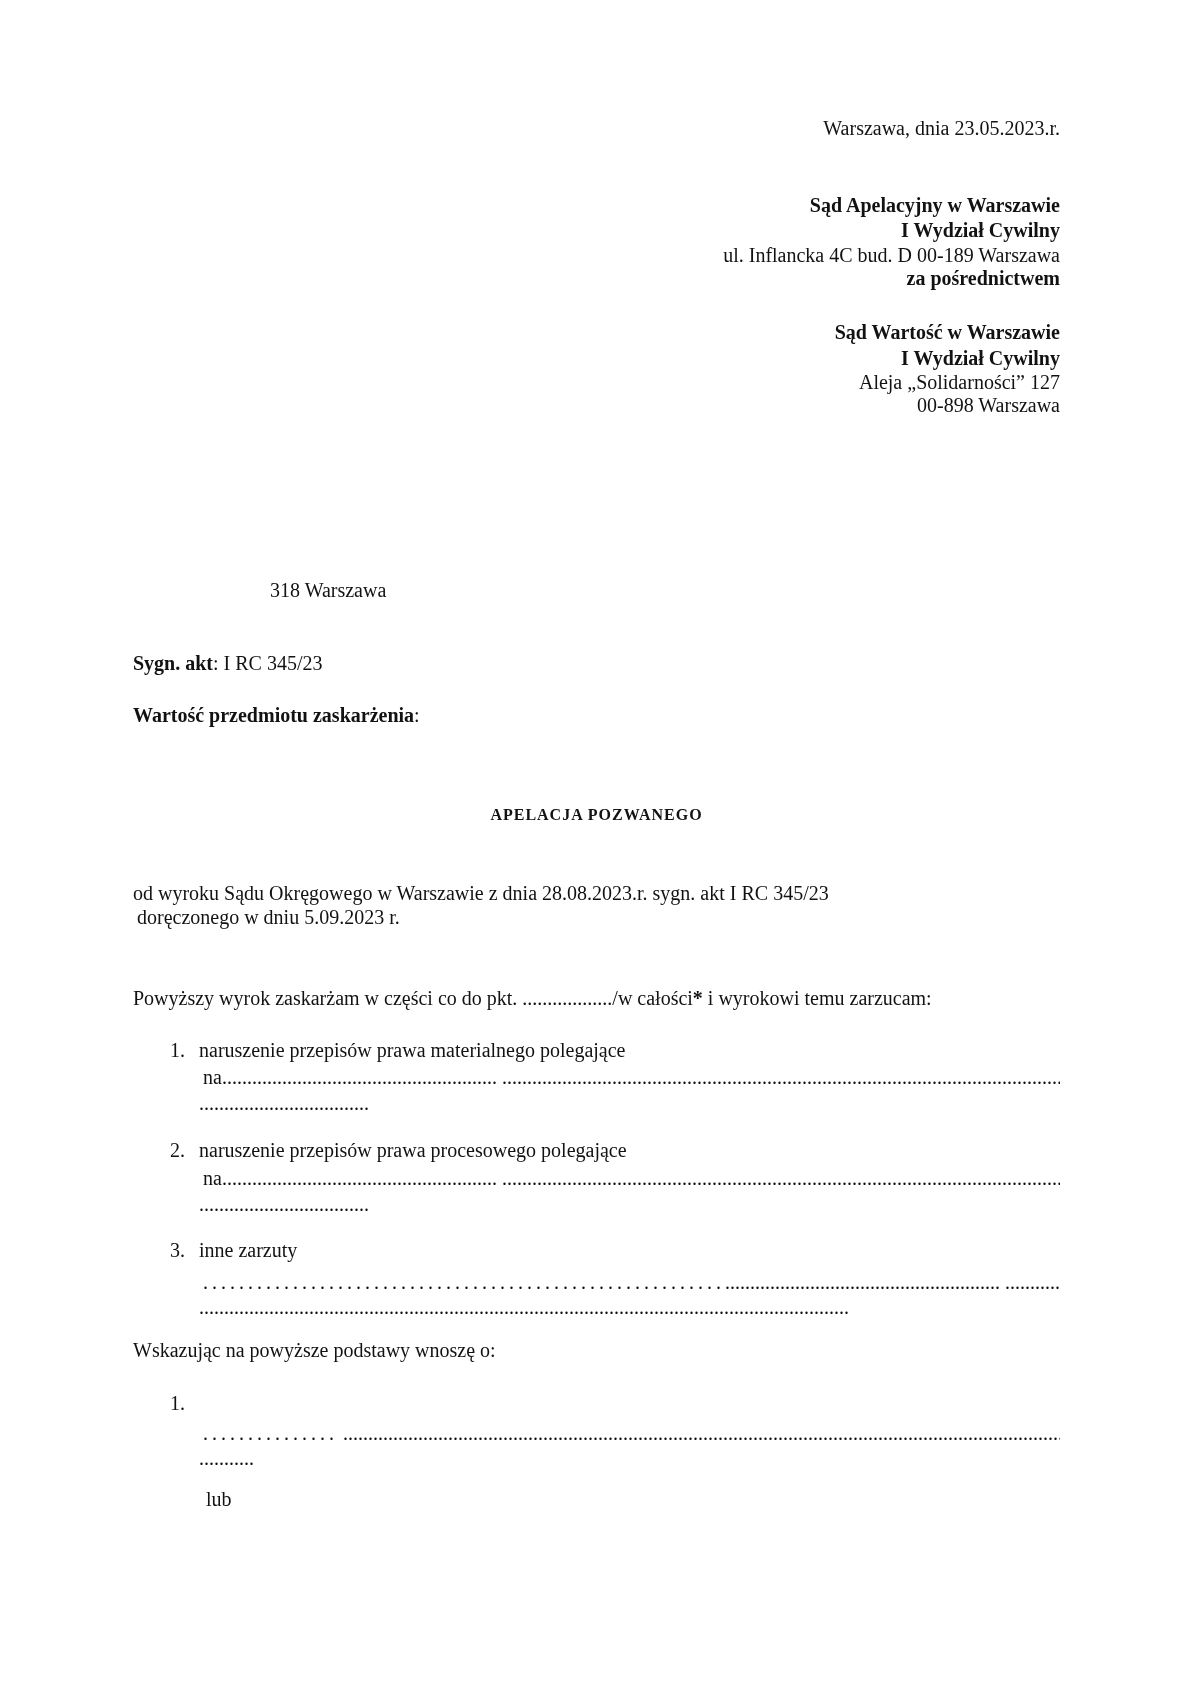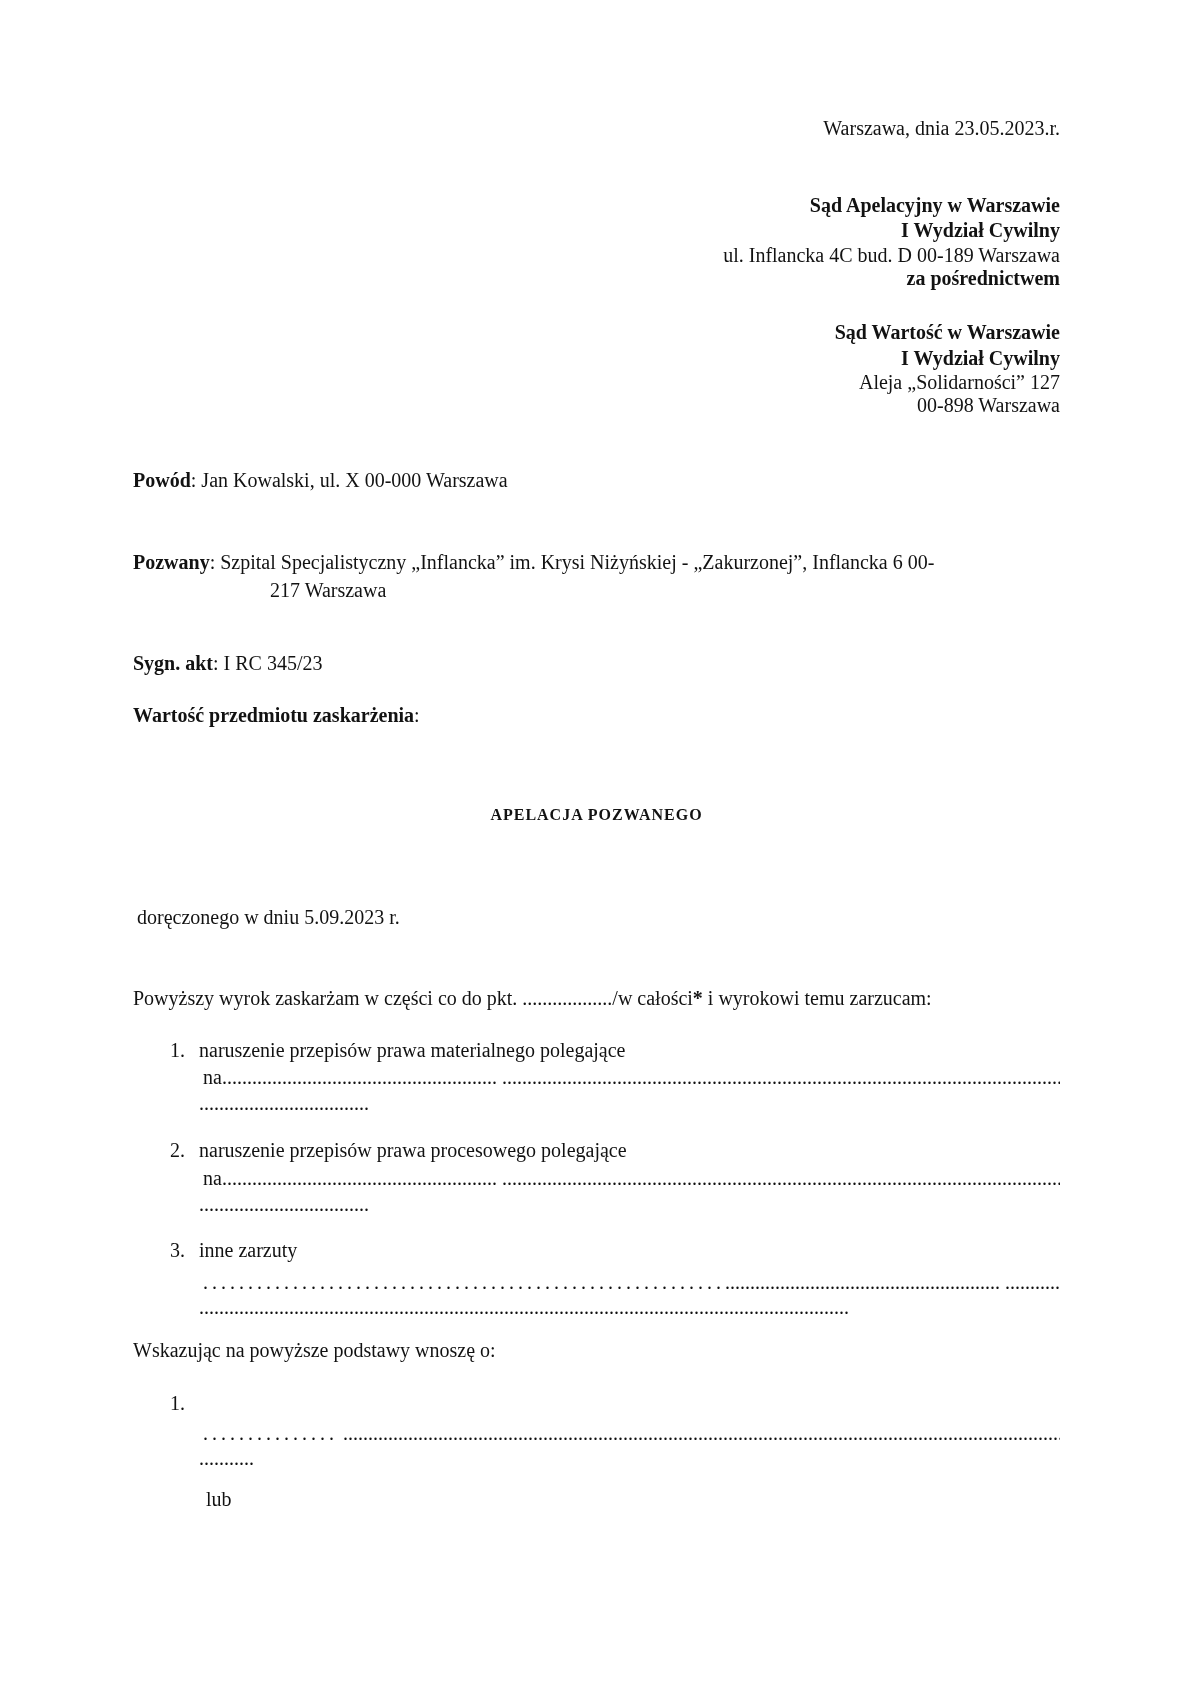"Powód: Jan Kowalski, ul. X" div.line { html: <div> <span>Powód</span><span>: Jan Kowalski, ul. X 00-000 Warszawa</span> </div> -> none }
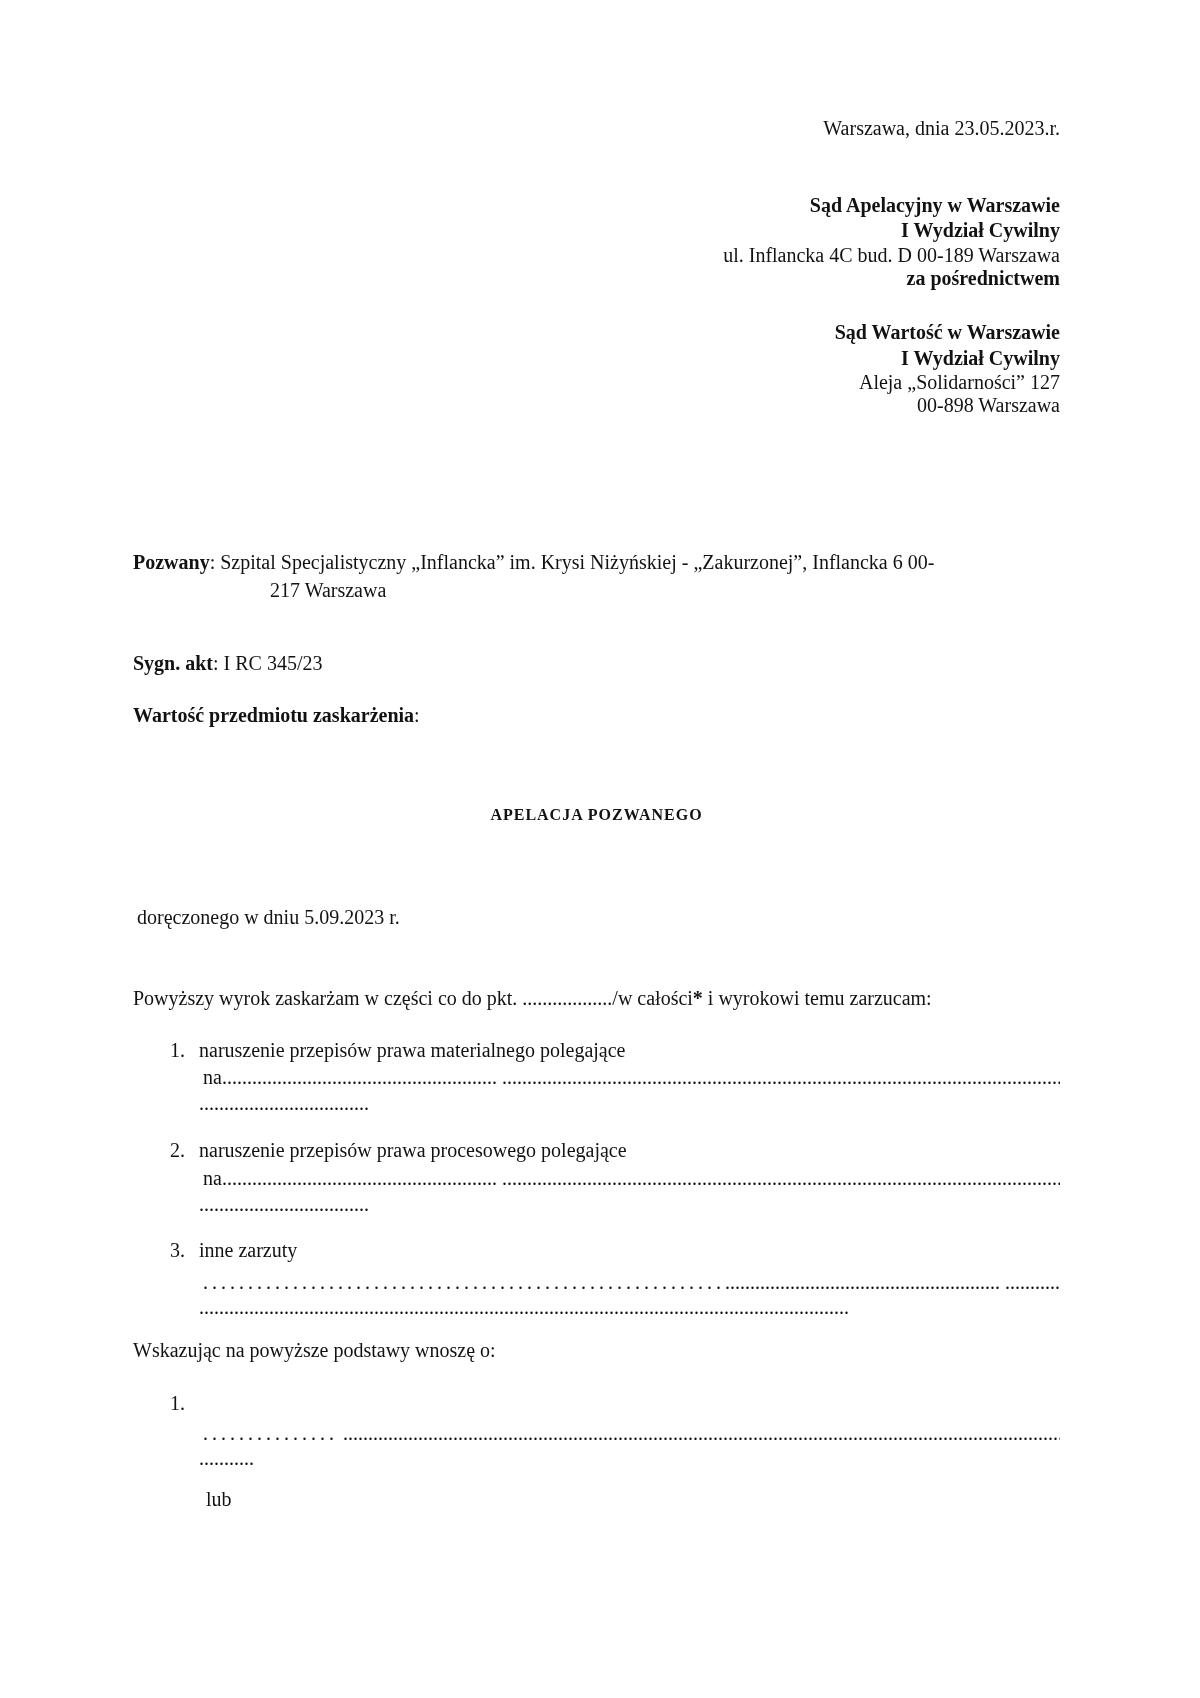"Pozwany: Szpital Specjalistyczny" div.line { html: <div> <span>Pozwany</span><span>: Szpital Specjalistyczny „Inflancka” im. Krysi Niżyńskiej - „Zakurzonej”, Inflancka 6 00-</span> </div> -> none }
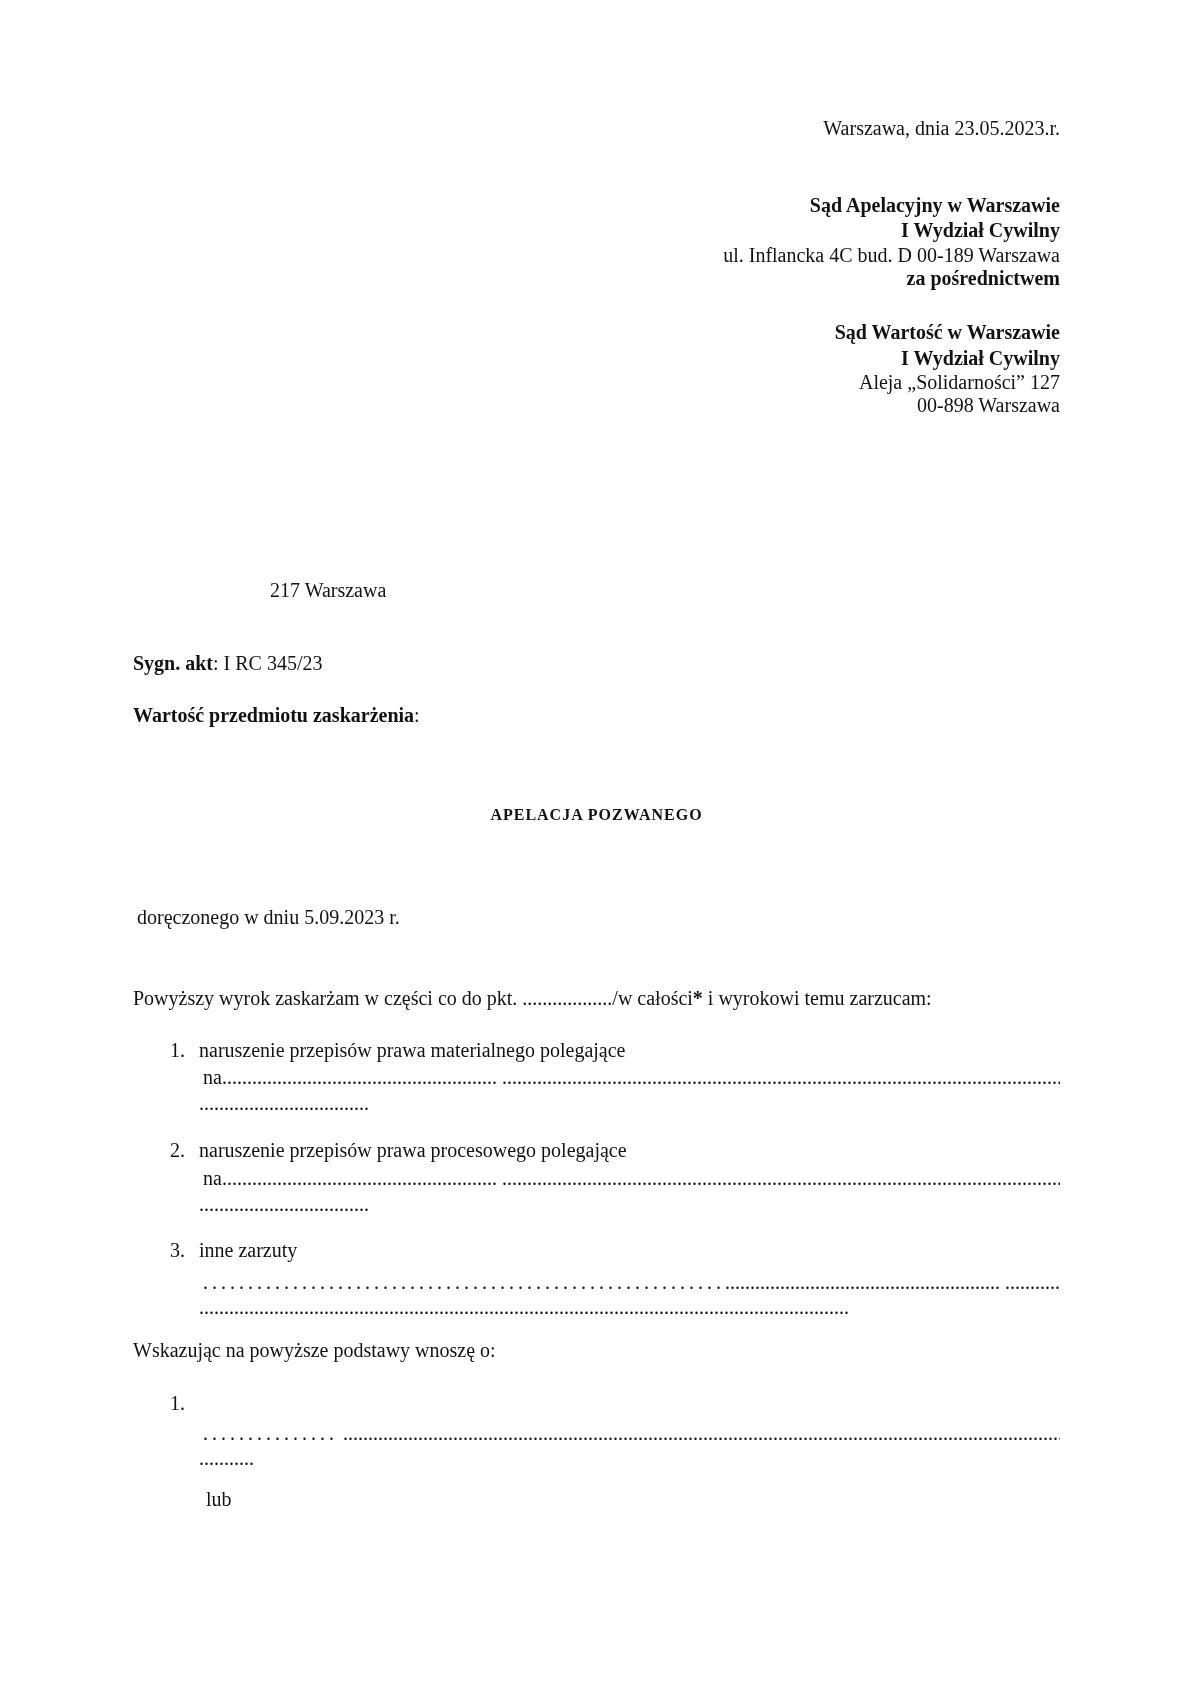"217 Warszawa" div.line { text: 217 -> 318 }
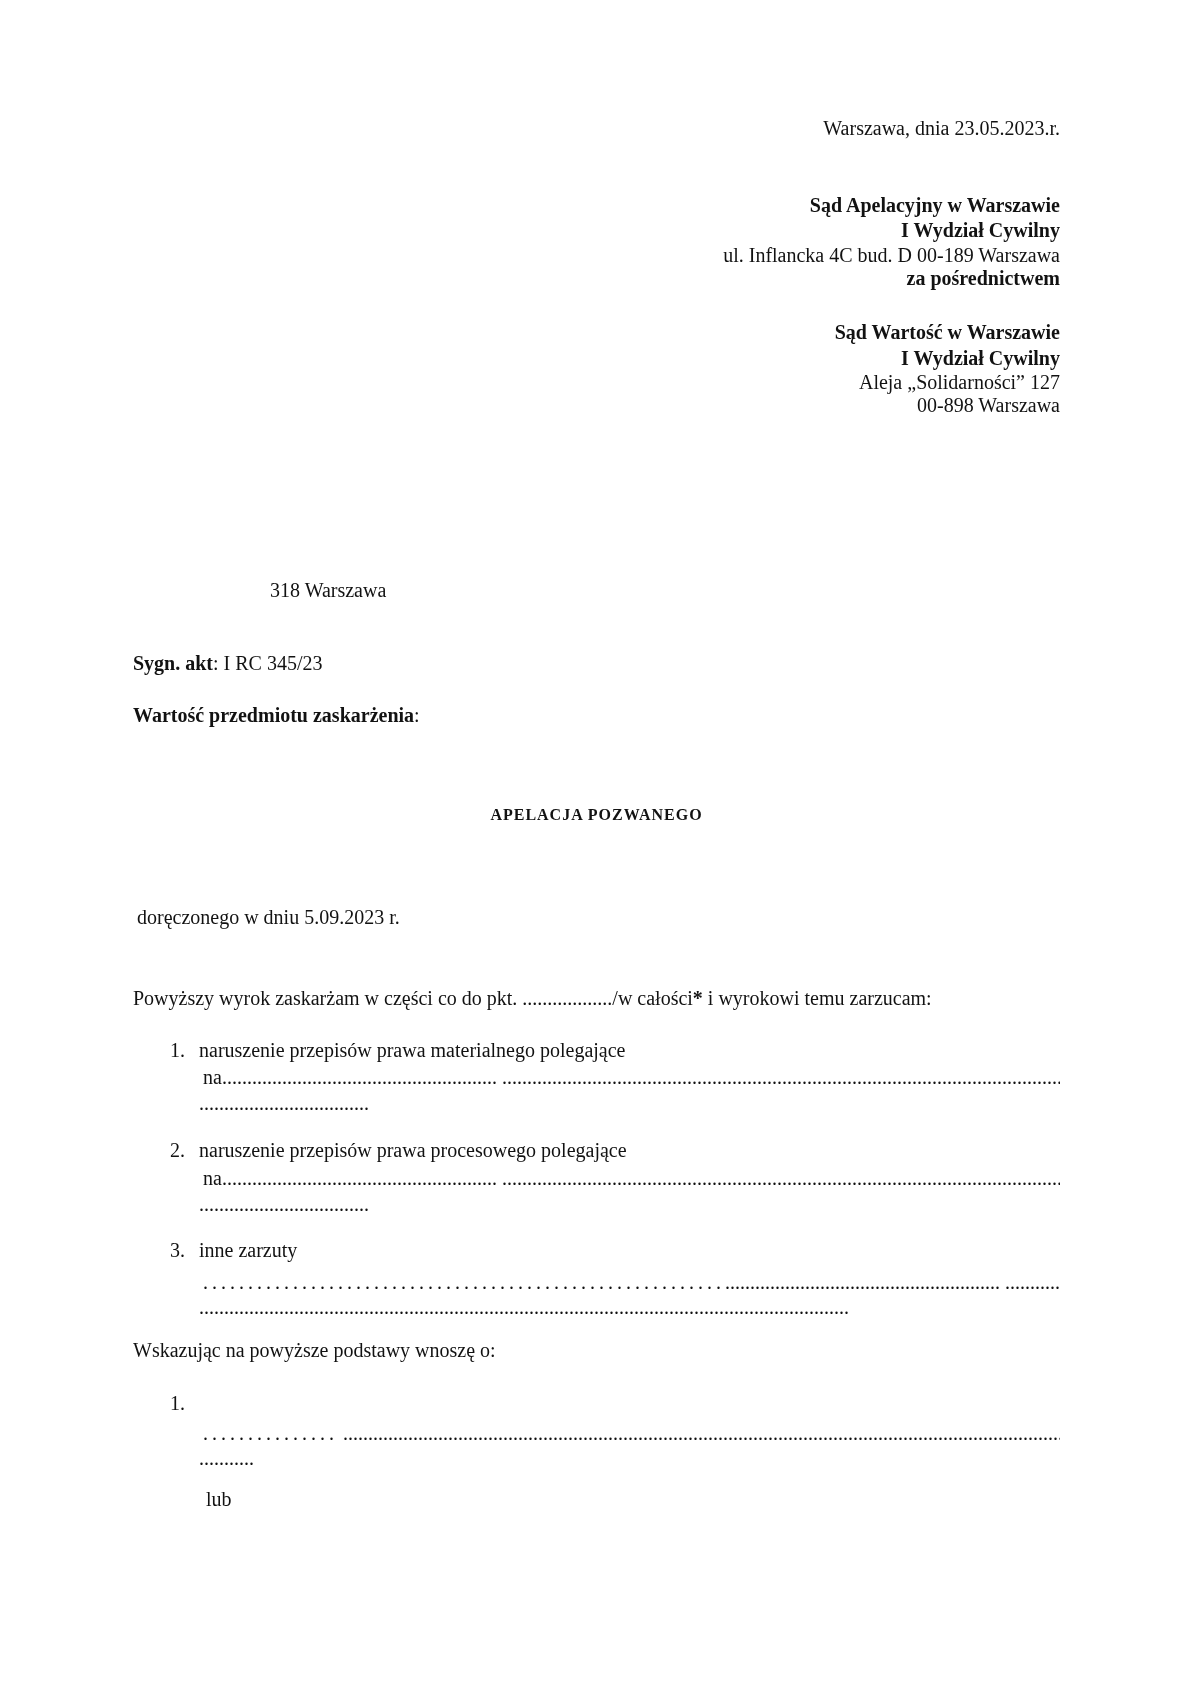"od wyroku Sądu Okręgowego w" div.line { html: none -> <div>od wyroku Sądu Okręgowego w Warszawie z dnia 28.08.2023.r. sygn. akt I RC 345/23</div> }
